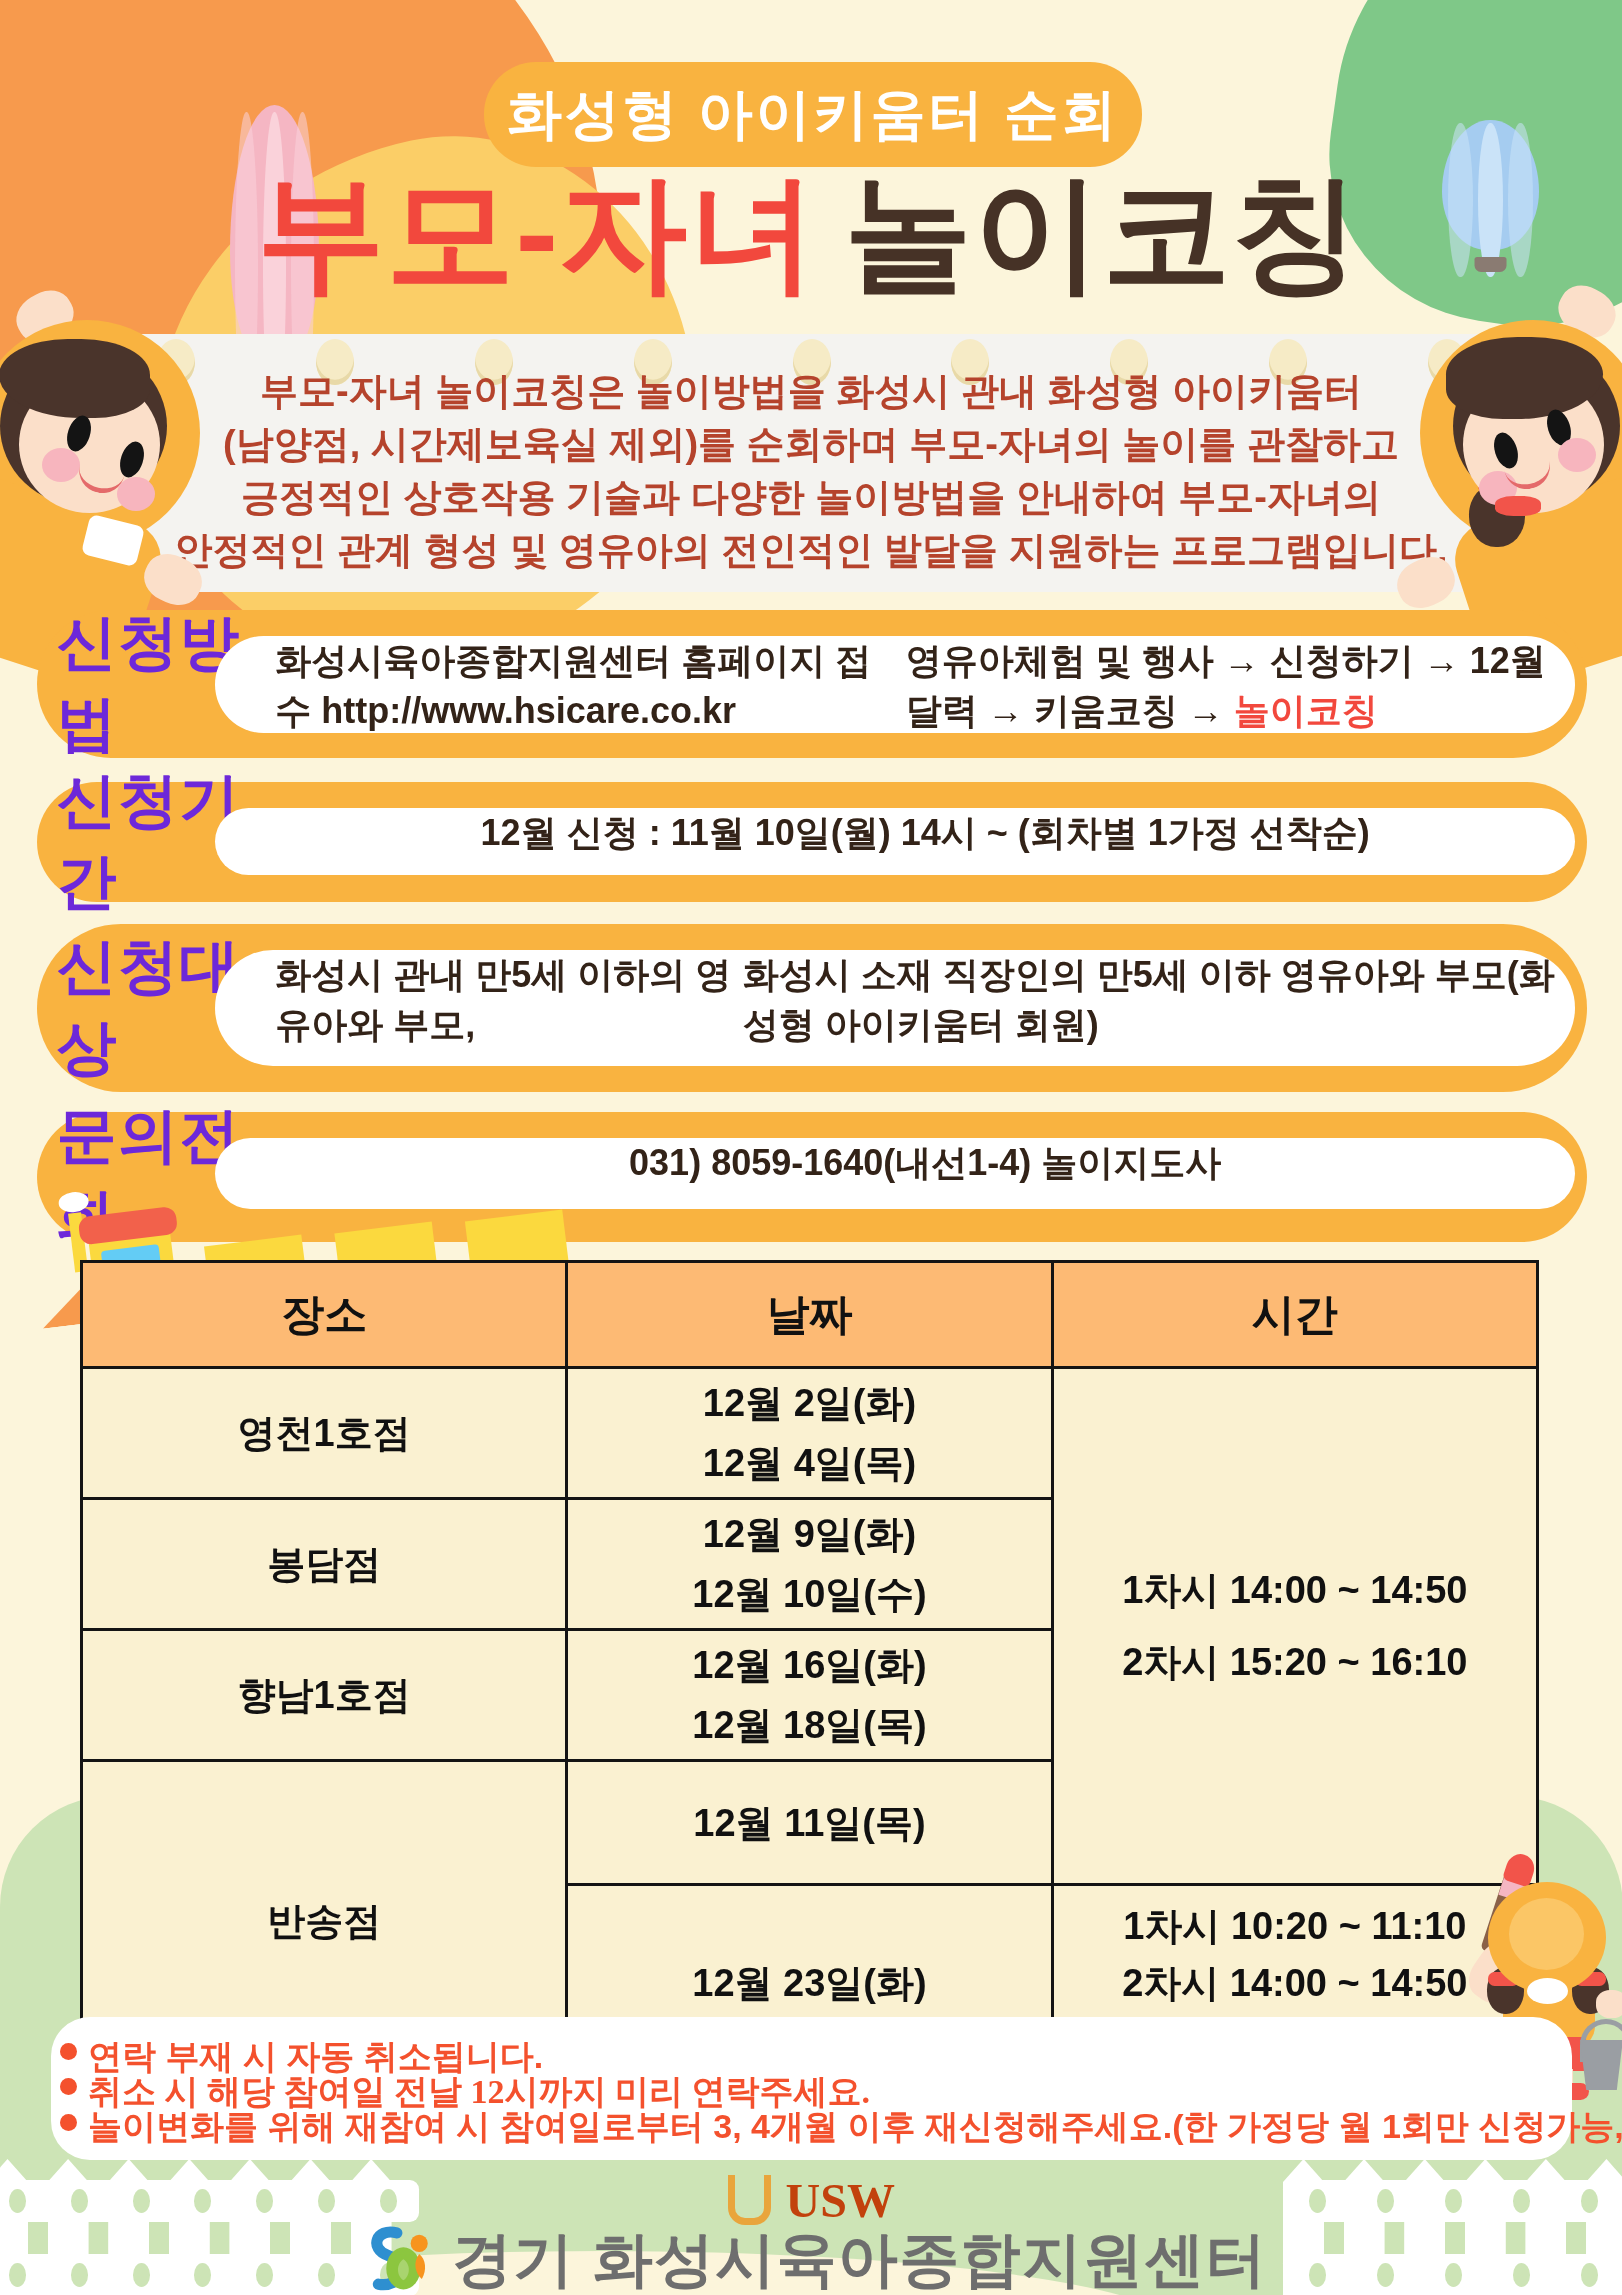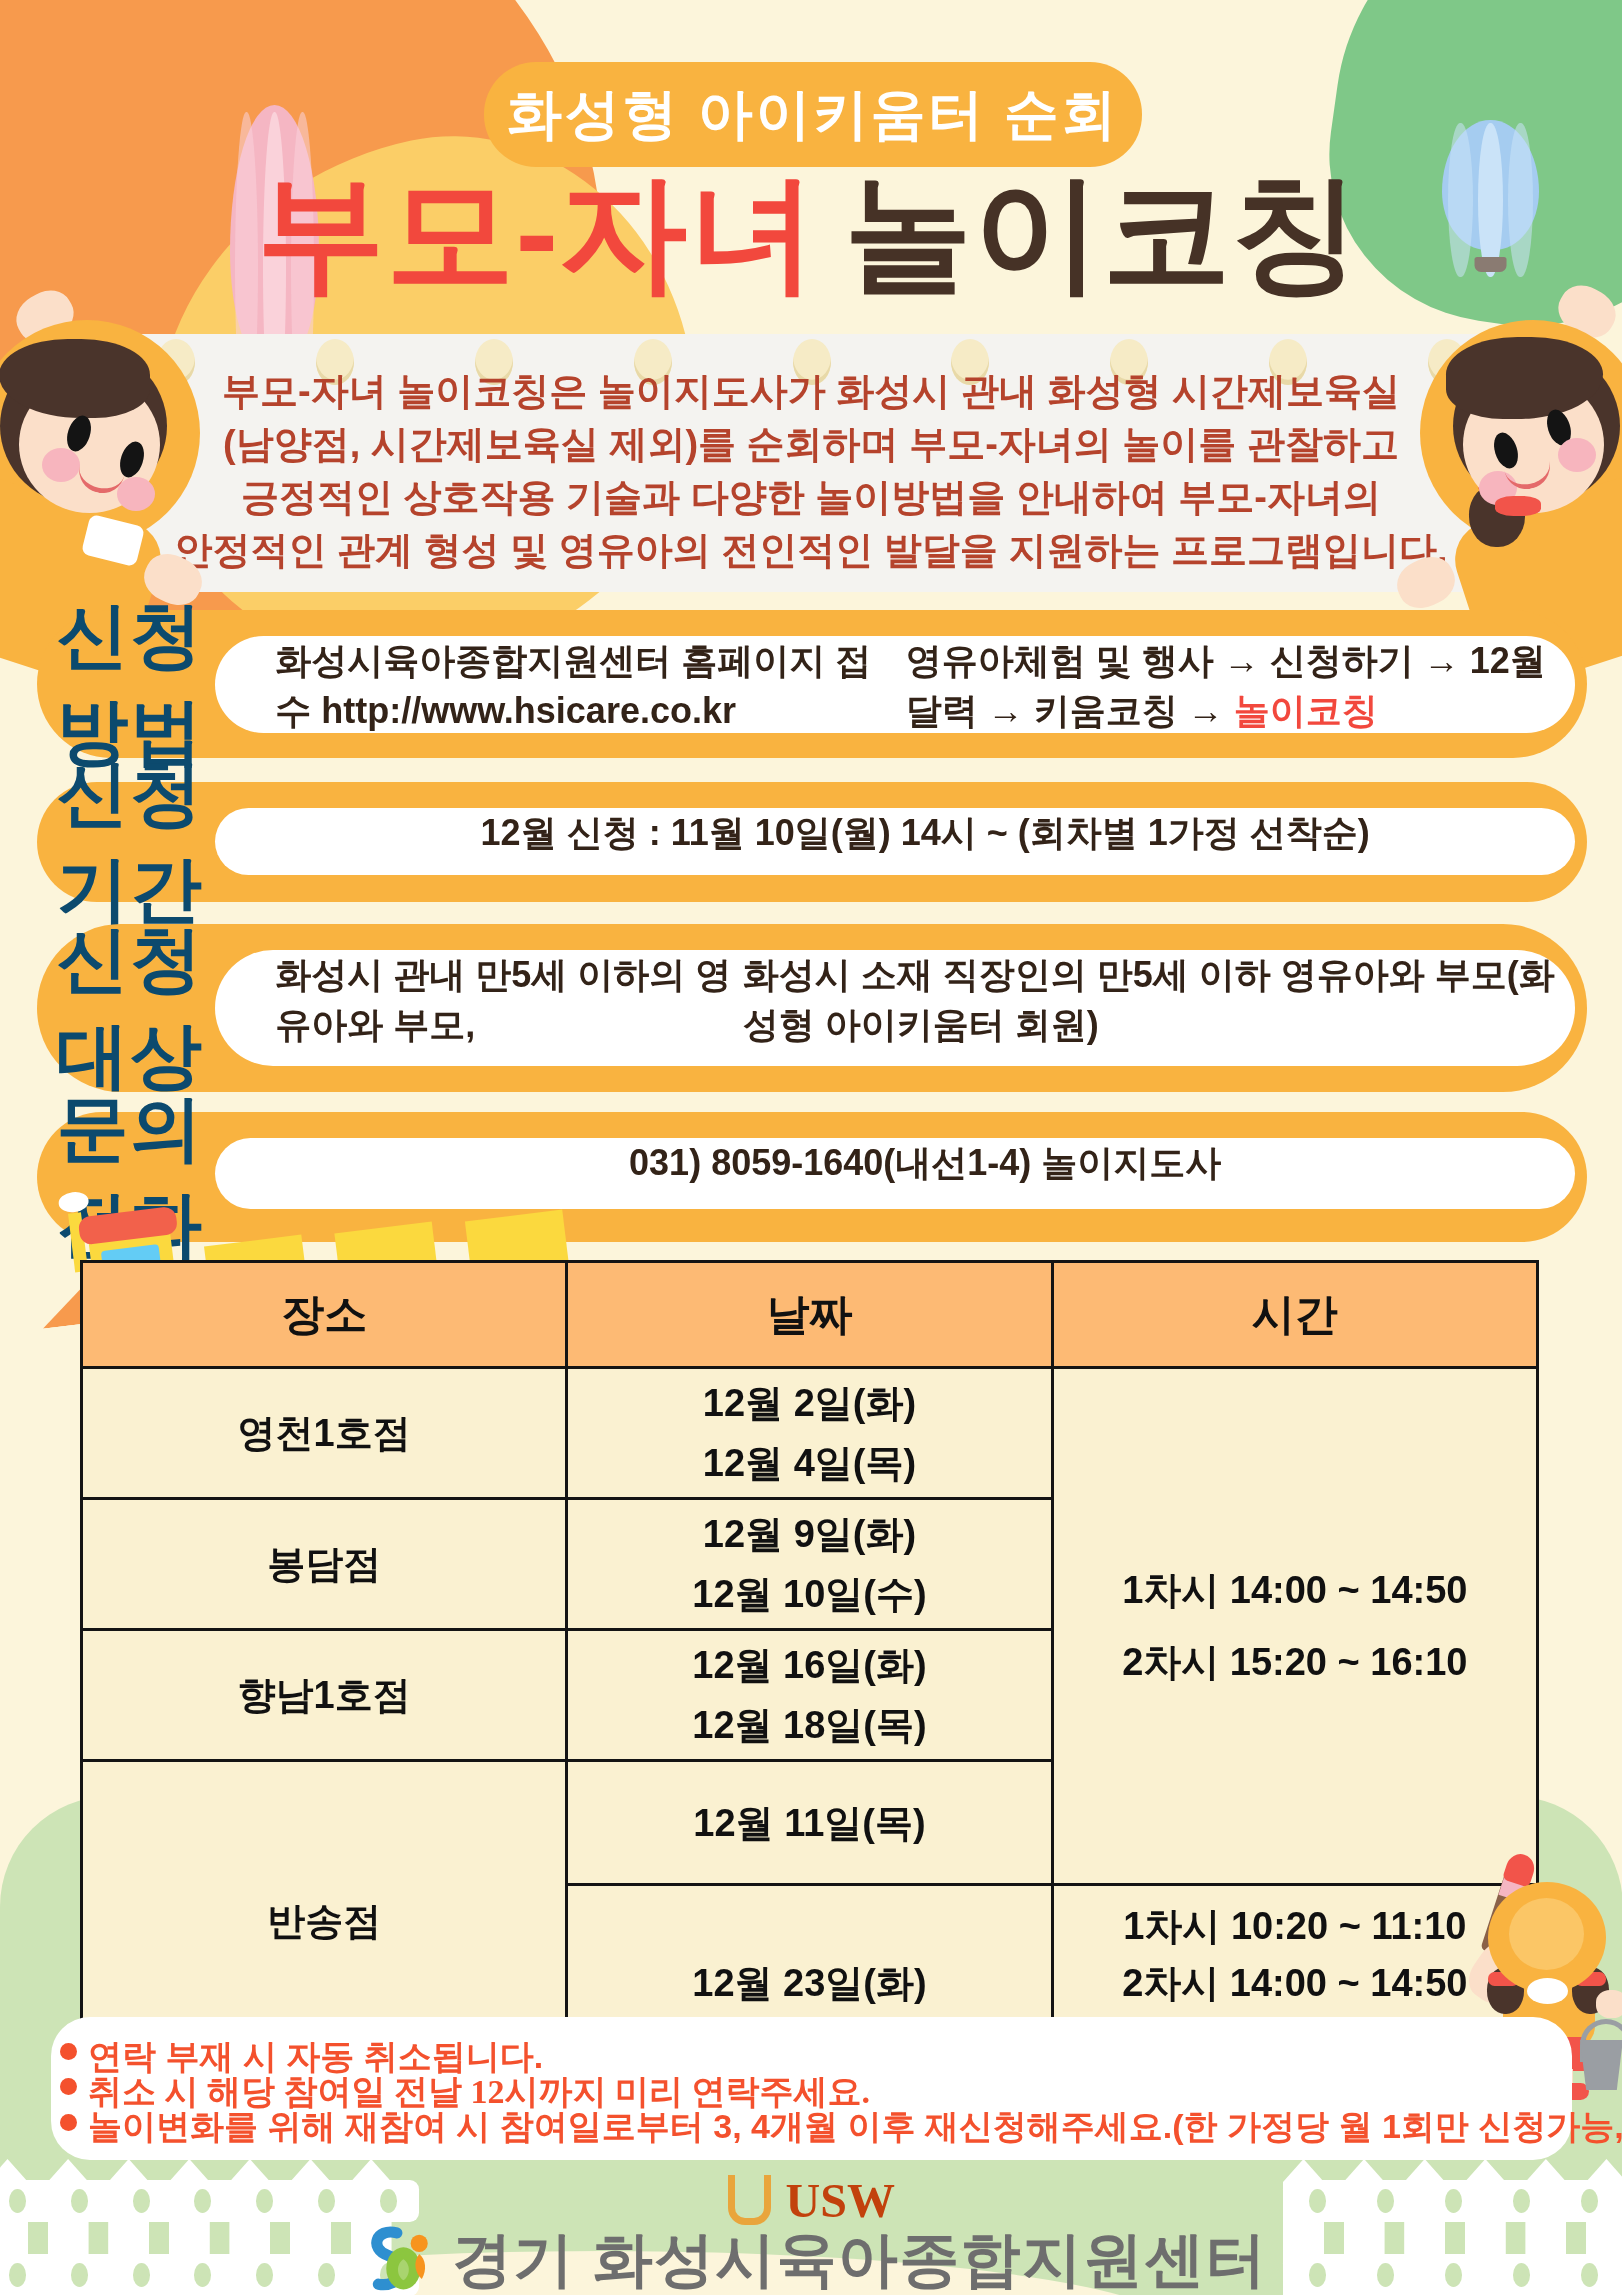"부모-자녀 놀이코칭은 놀이지도사가 화성시 관내" div { text: 놀이지도사가 화성시 관내 화성형 시간제보육실 -> 놀이방법을 화성시 관내 화성형 아이키움터 }
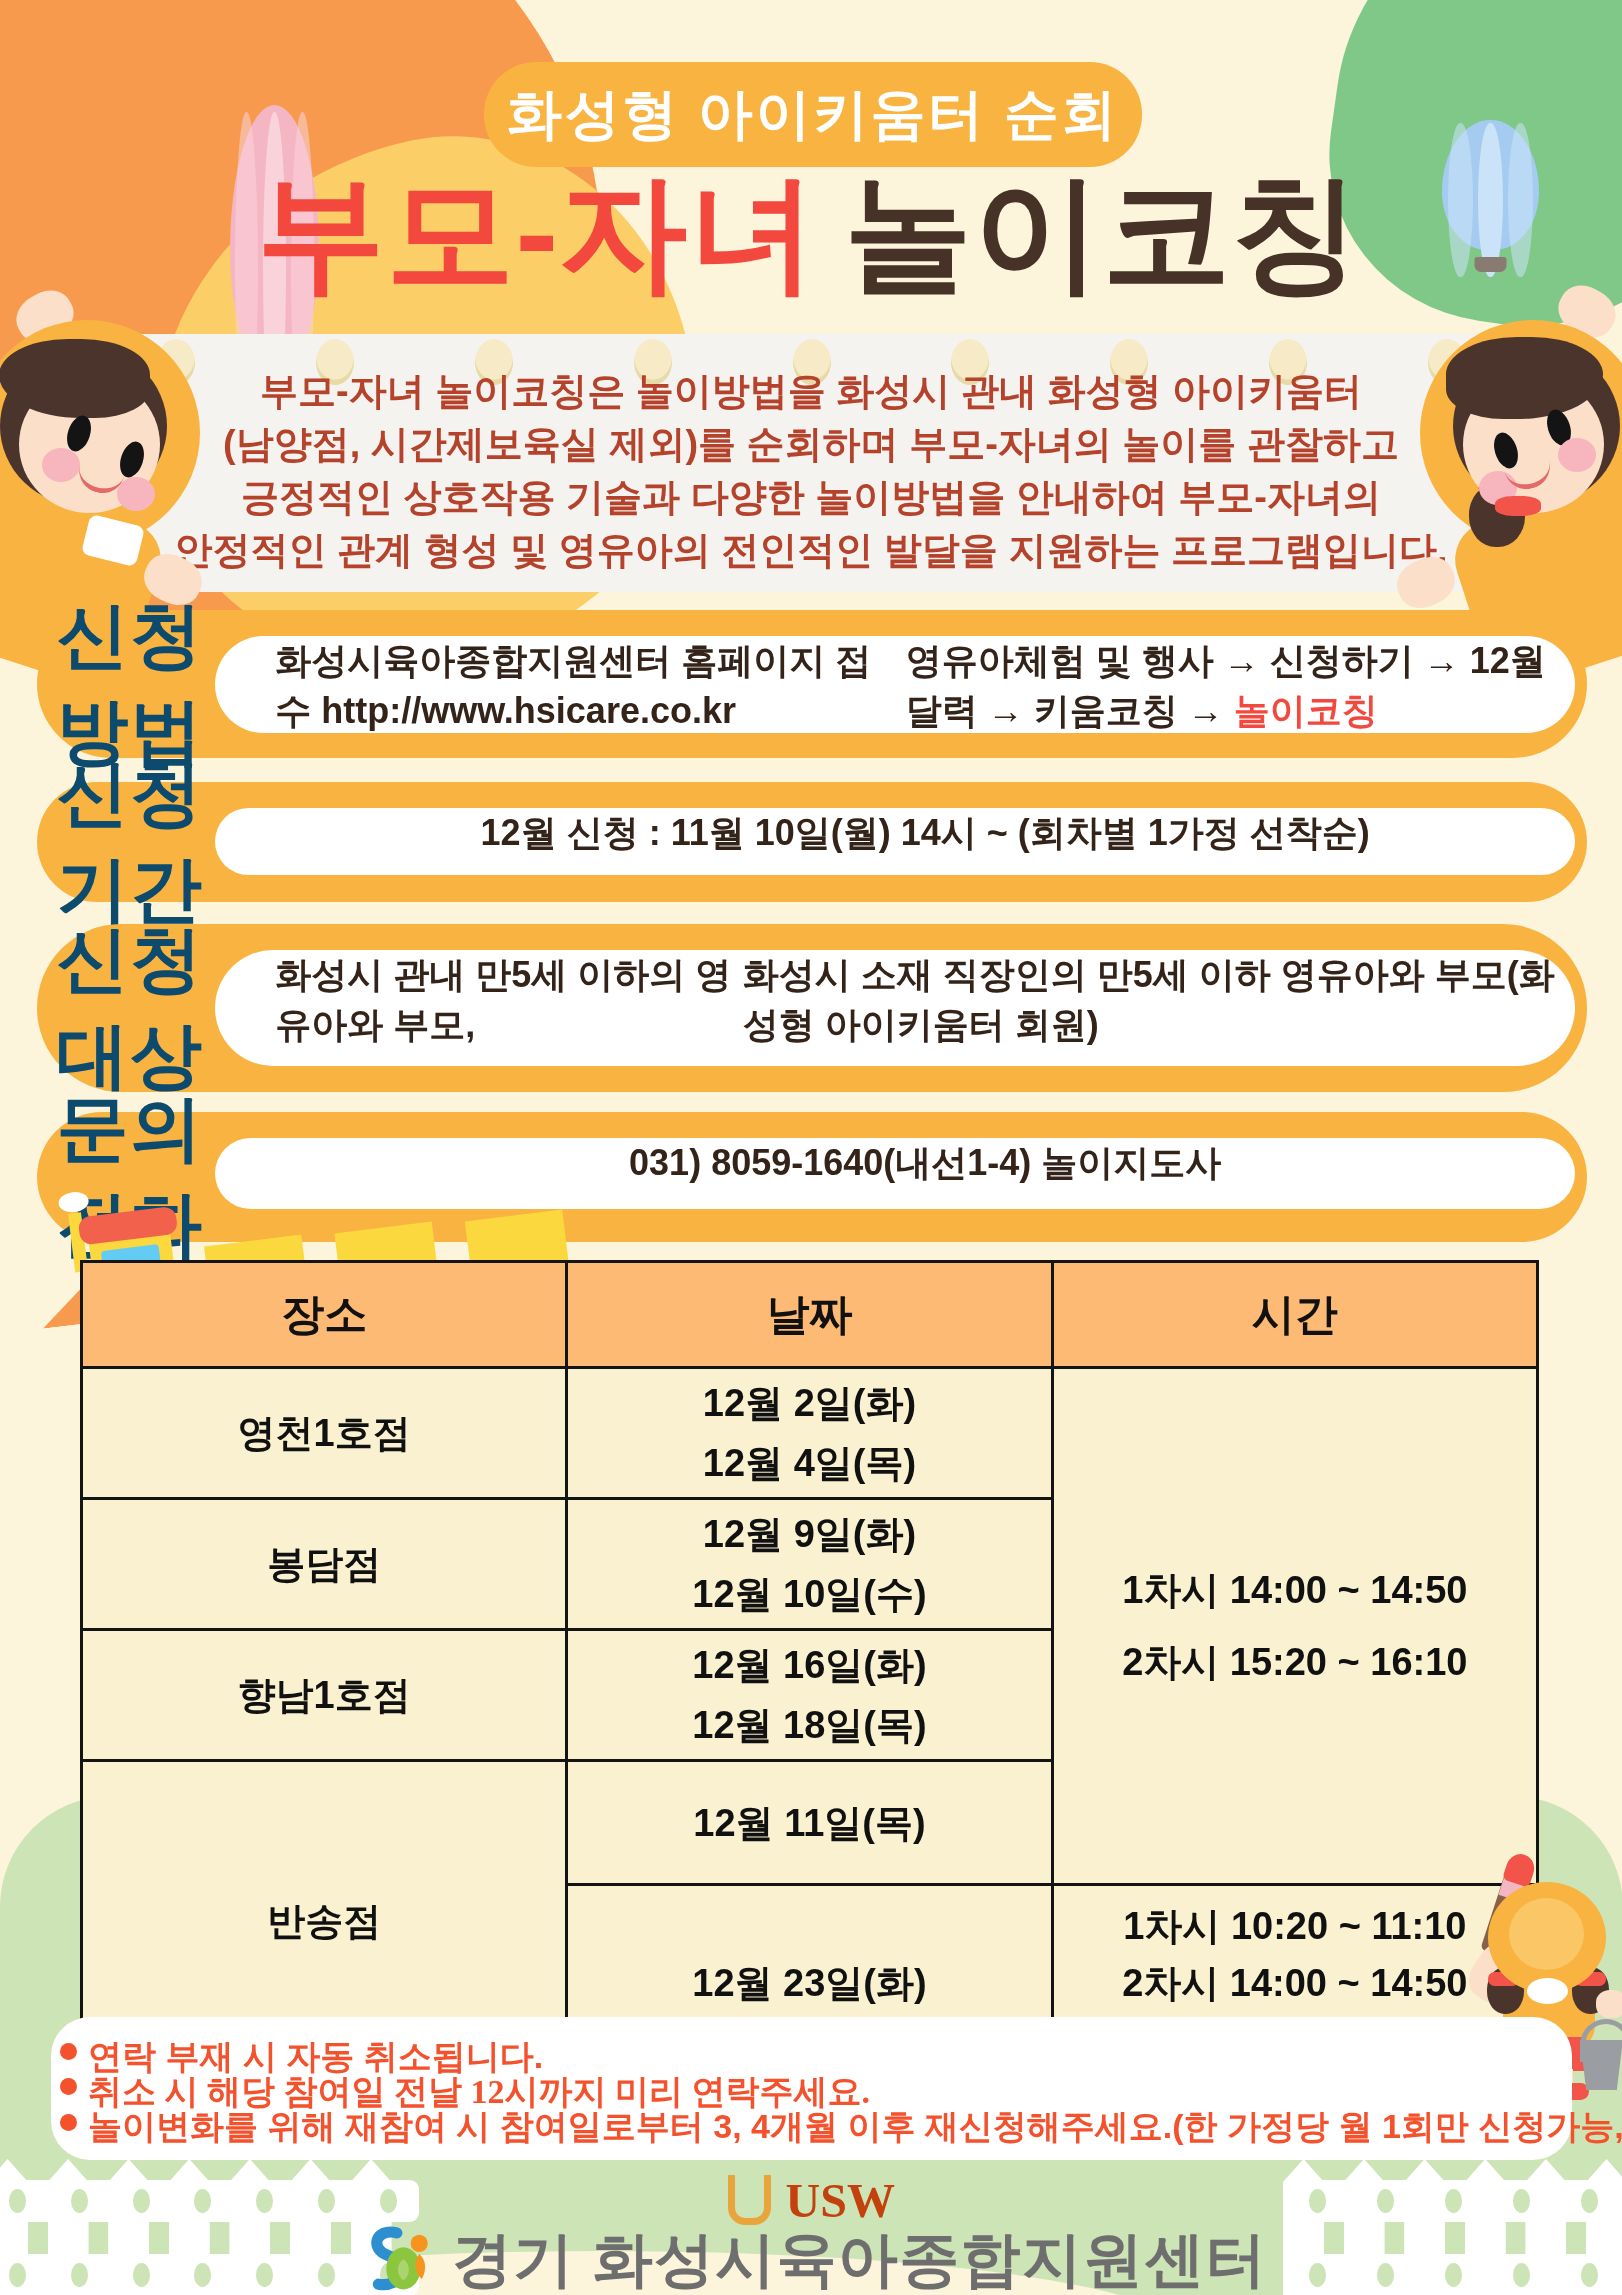"신청방법" .pill-label { color: #0c4a6e -> #6d28d9; font-size: 72px -> 60px }
